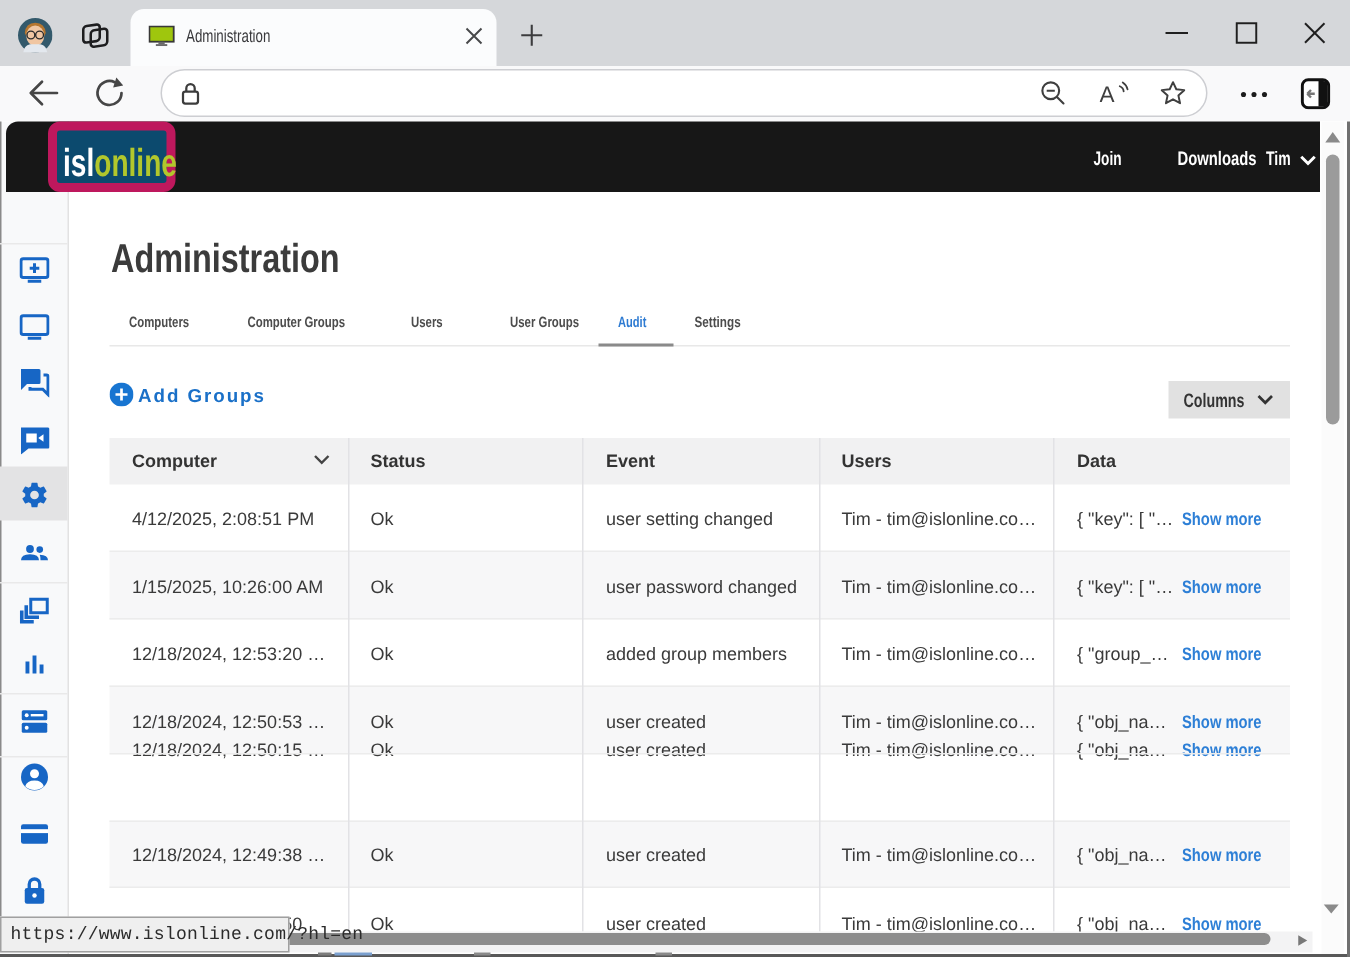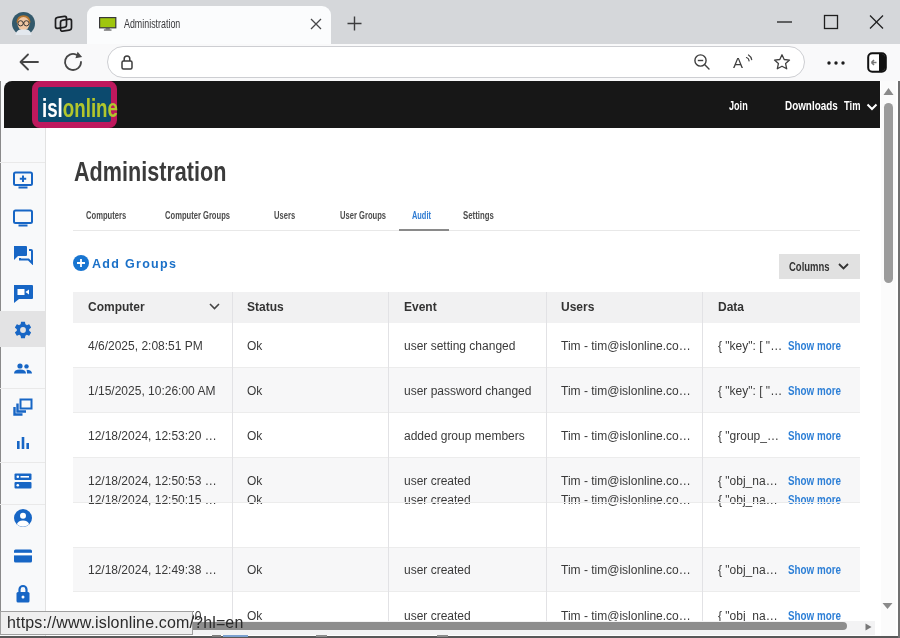"4/6/2025, 2:08:51 PM" span.c { text: 4/6/2025 -> 4/12/2025 }
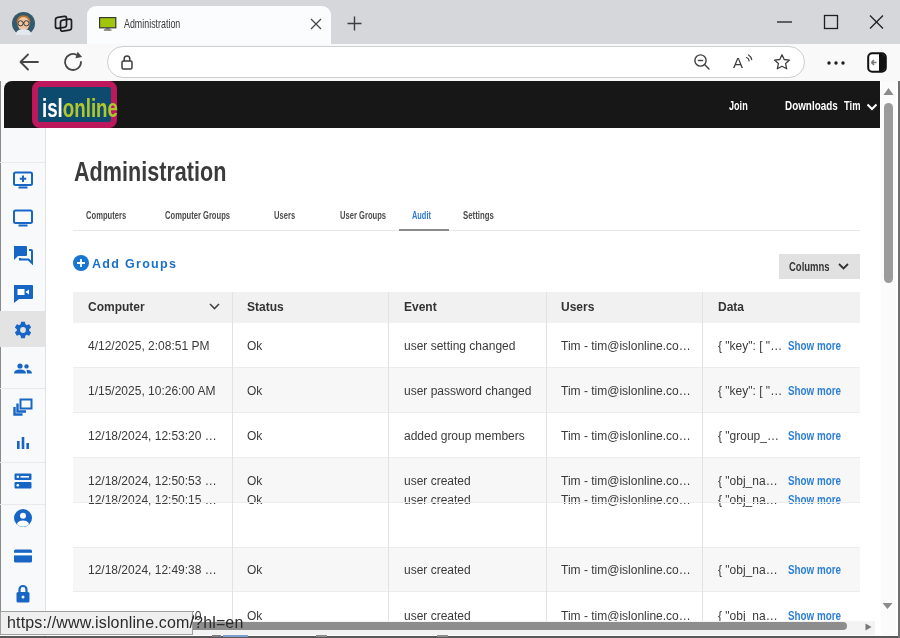"https://www.islonline.com/?hl=en" #bubble { font-family: none -> Liberation Mono, monospace; font-size: 16px -> 12px }
